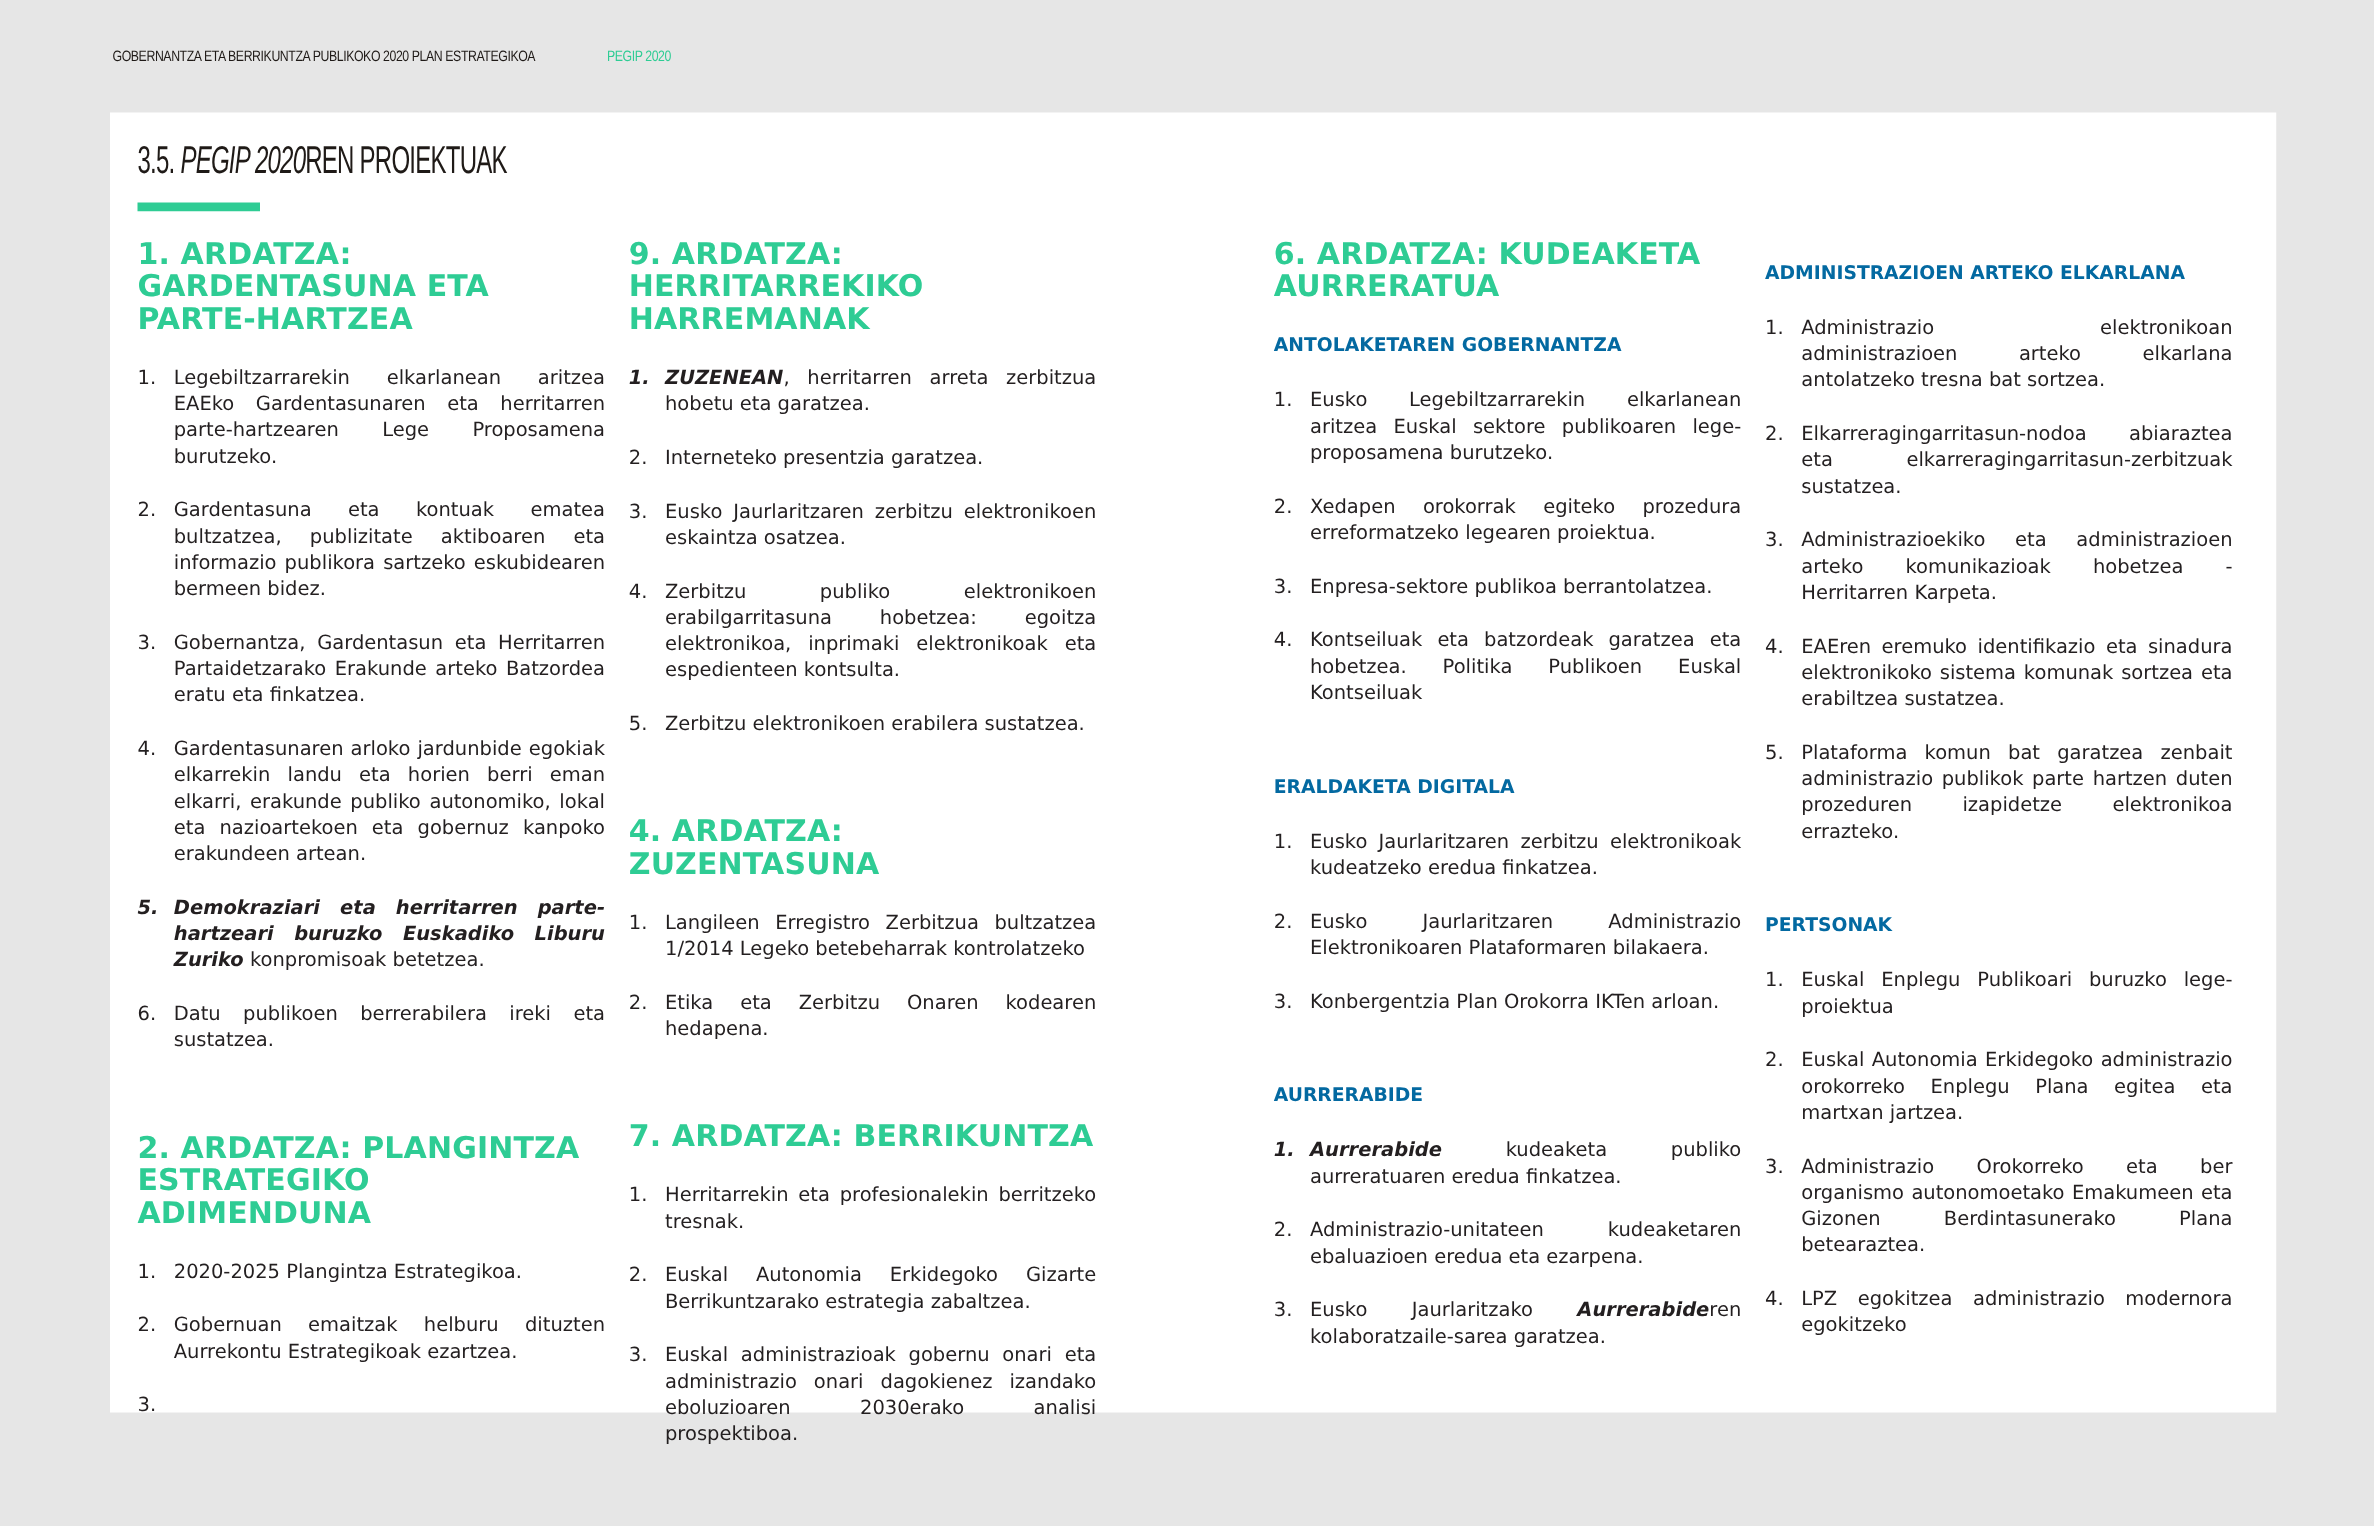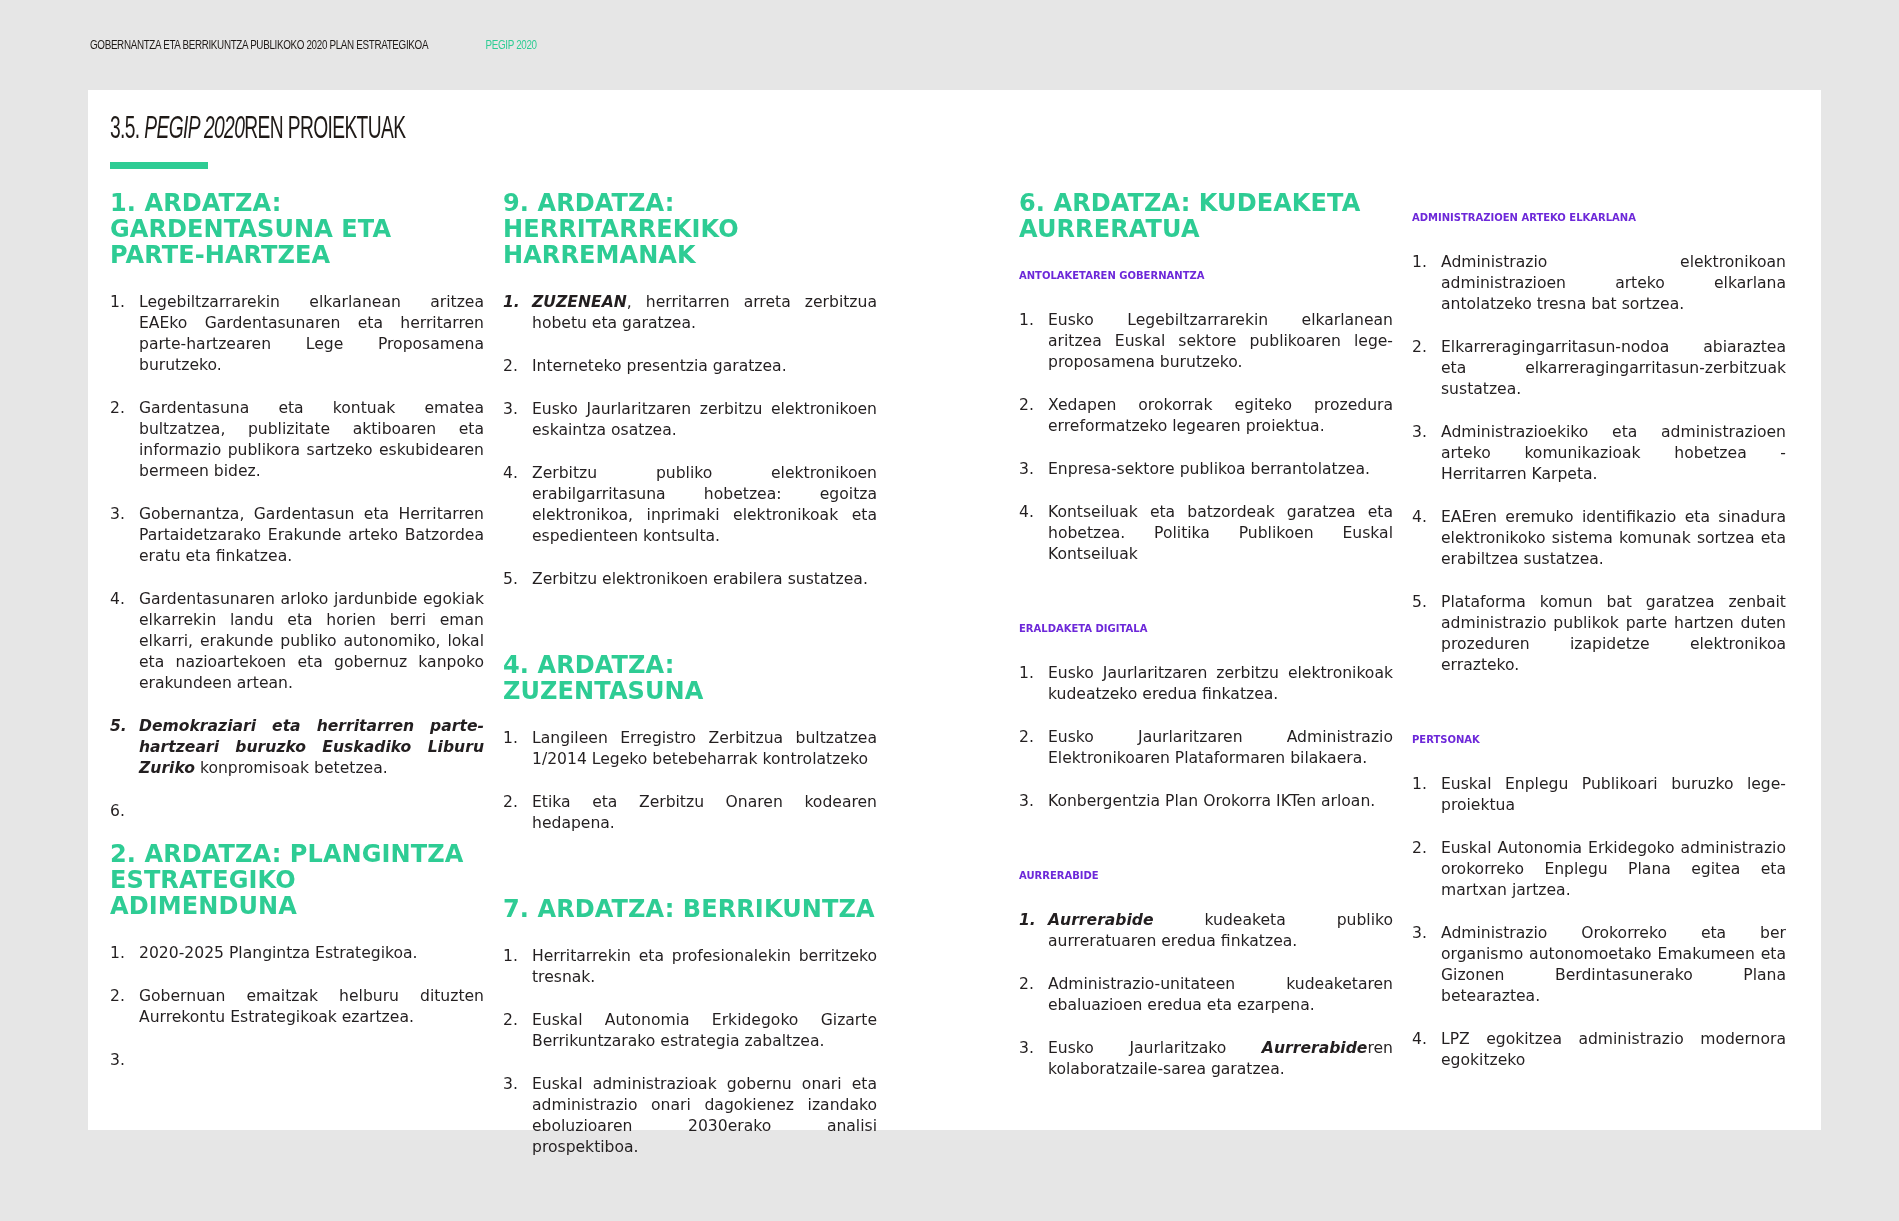"ADMINISTRAZIOEN ARTEKO ELKARLANA" h3.sub { color: #6d28d9 -> #0369a1; font-size: 10px -> 15px }
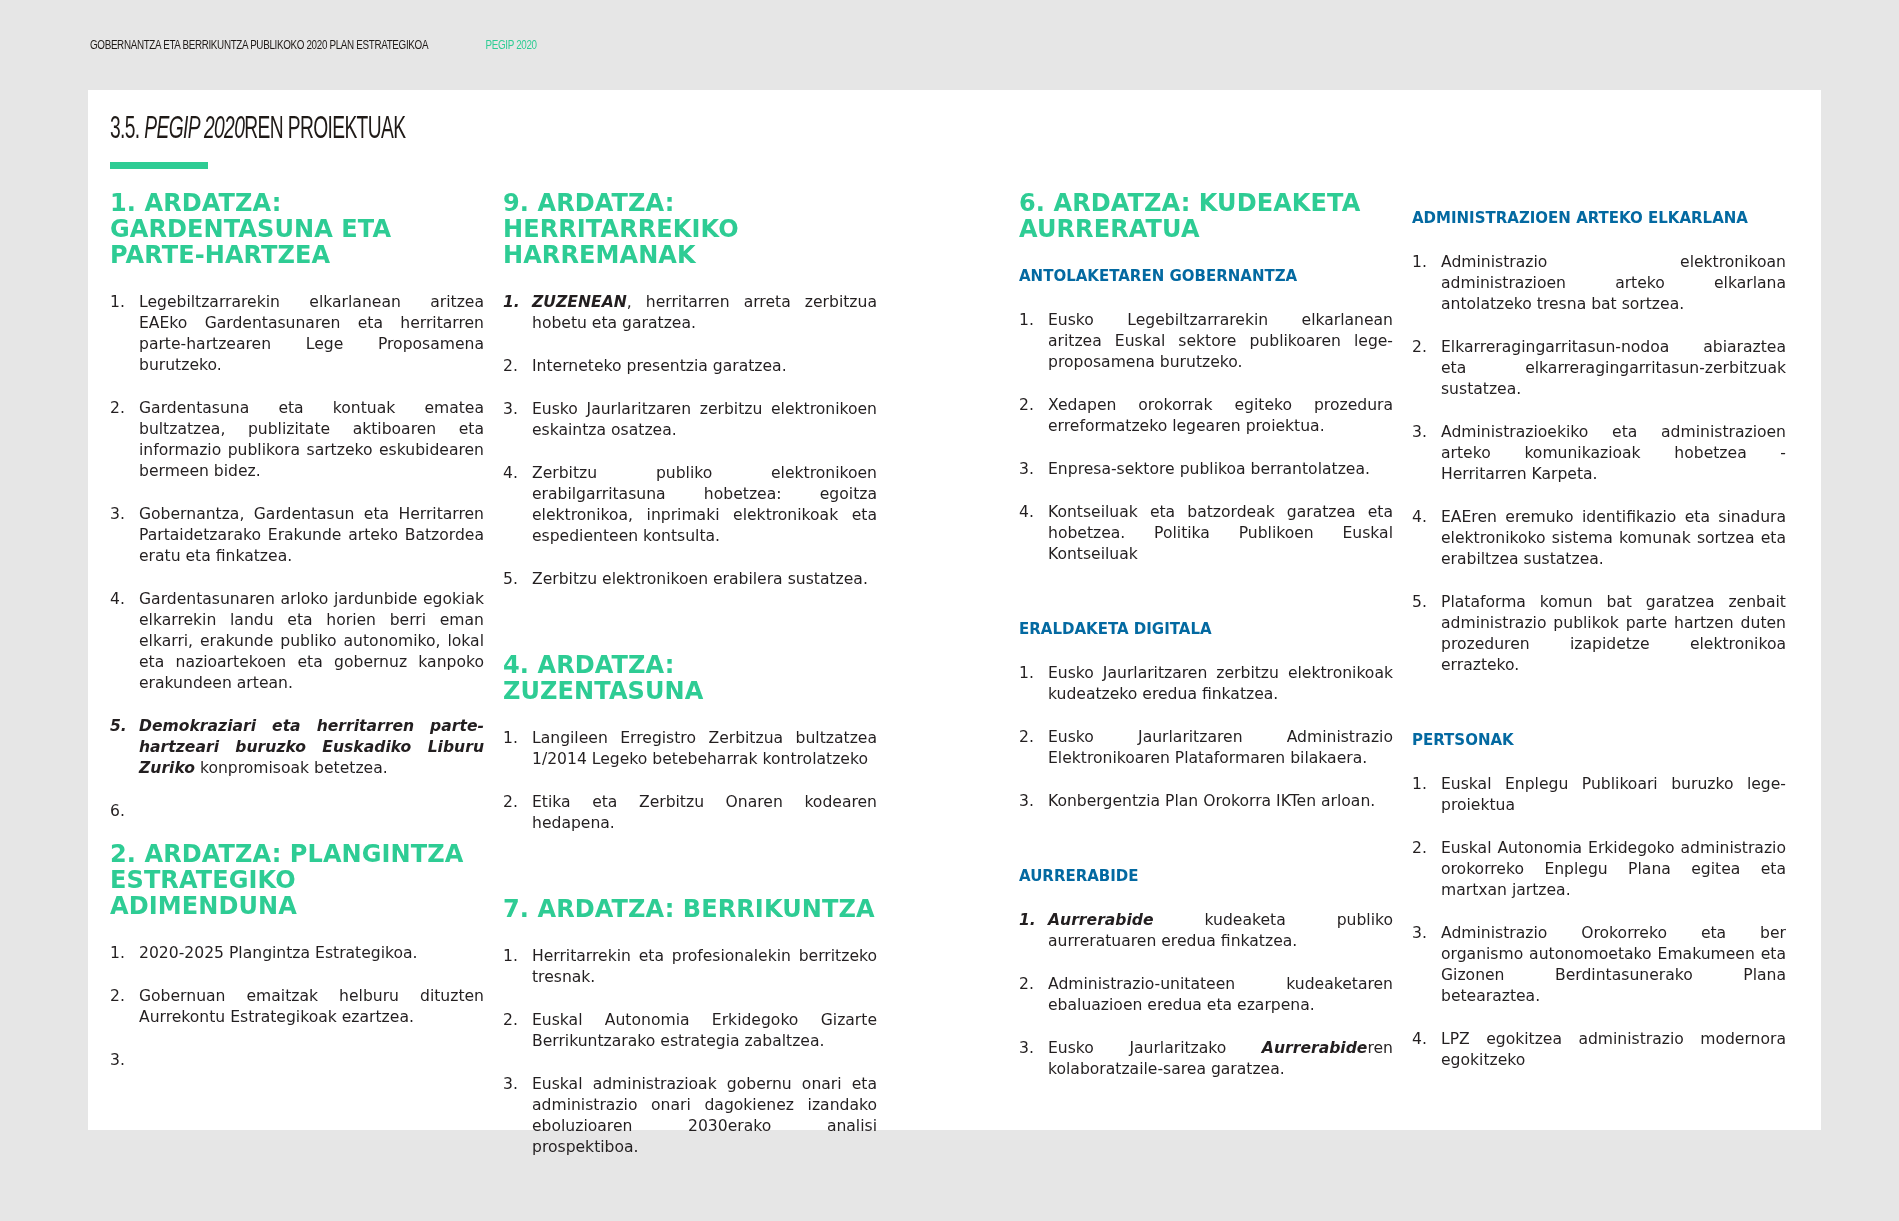"Datu publikoen berrerabilera ireki eta" span { html: none -> <span>Datu publikoen berrerabilera ireki eta sustatzea.</span> }
